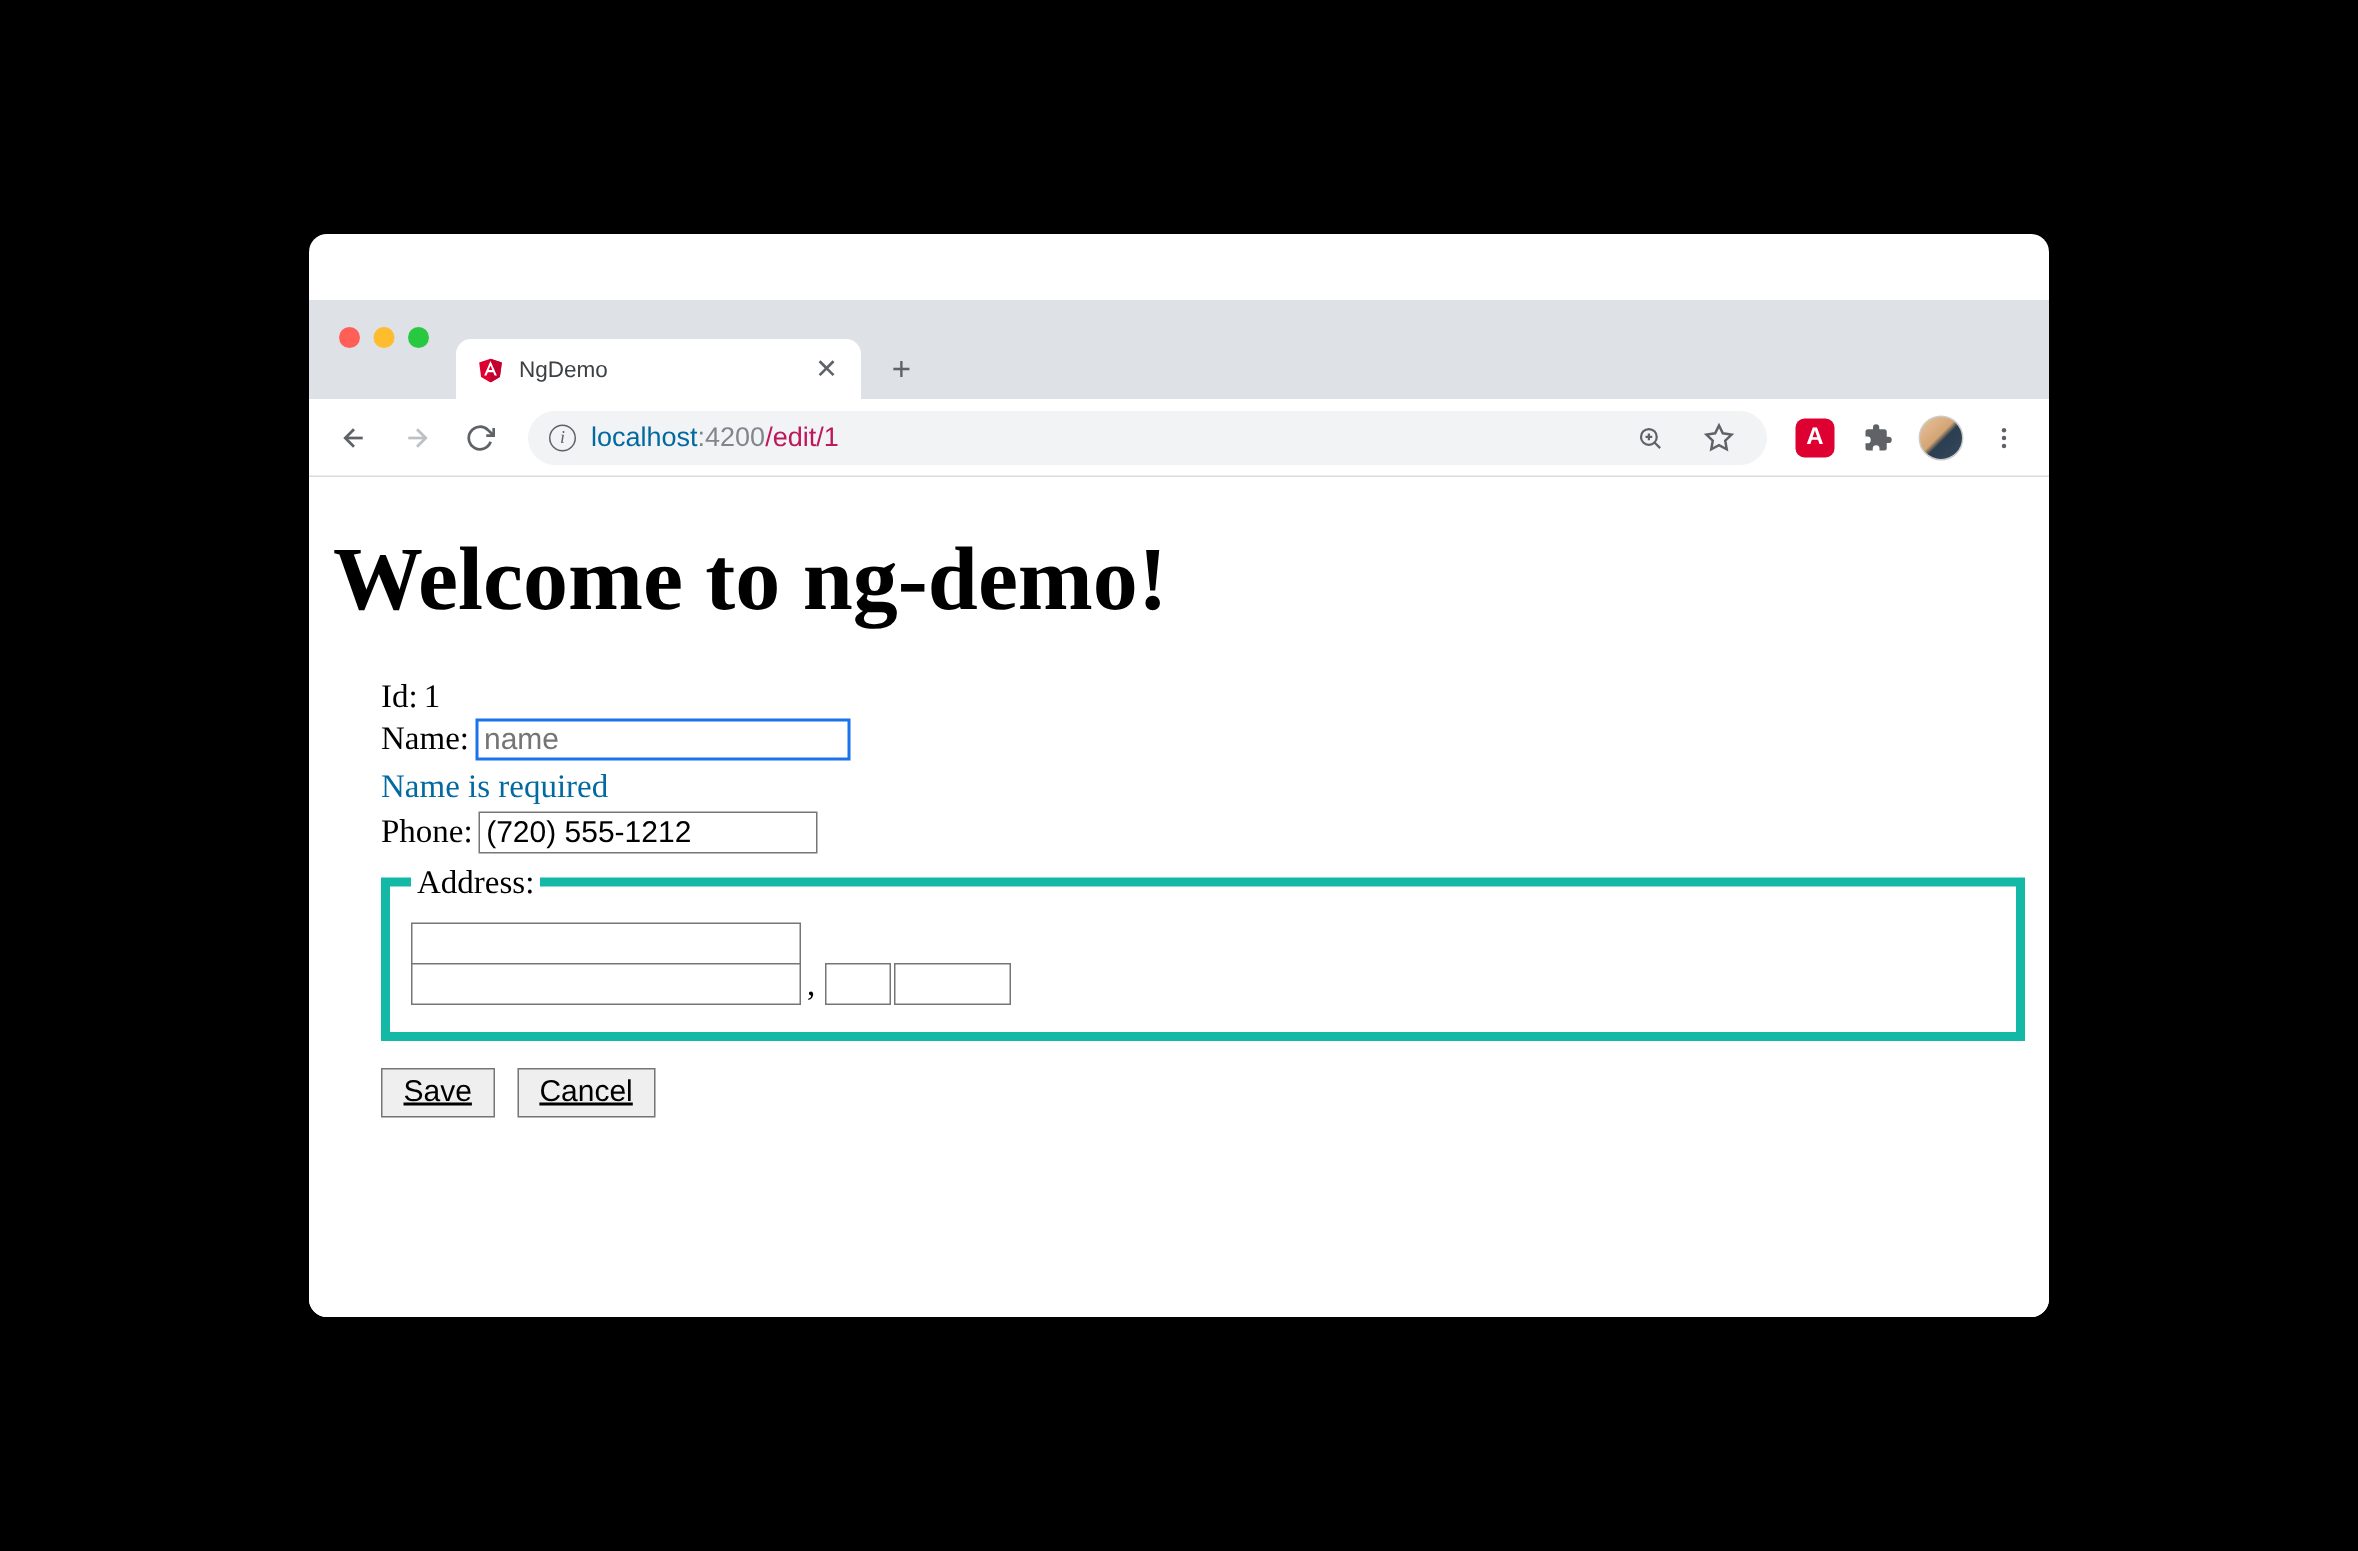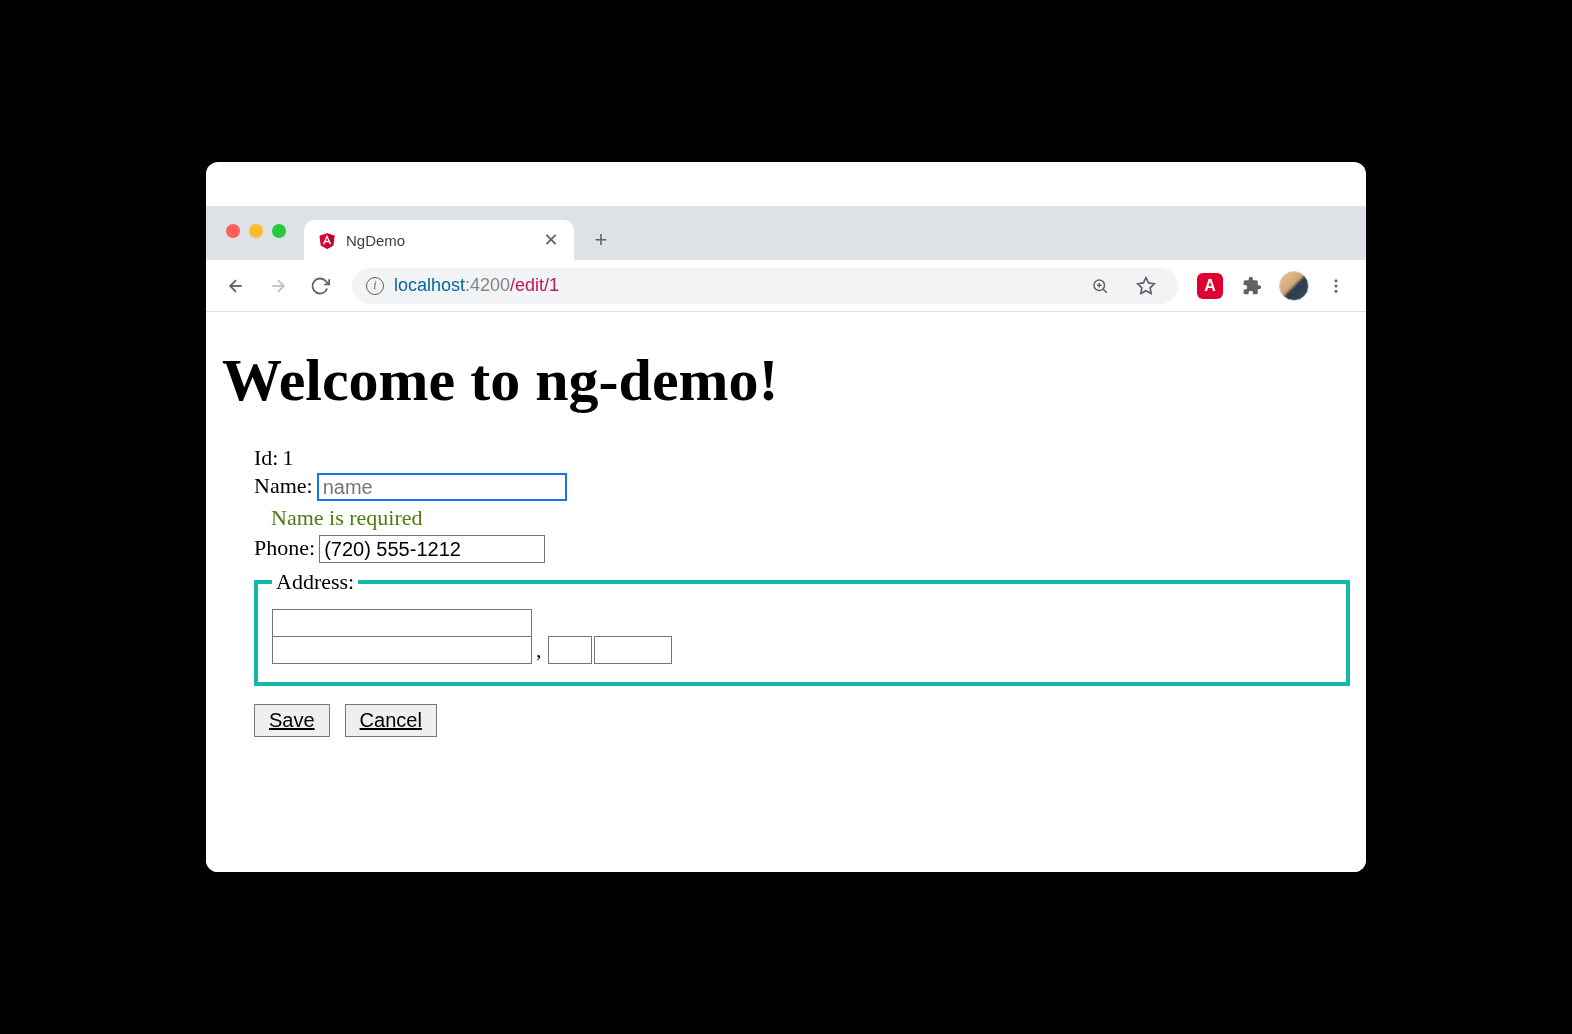"NgDemo" .title-bar { height: 54px -> 66px }
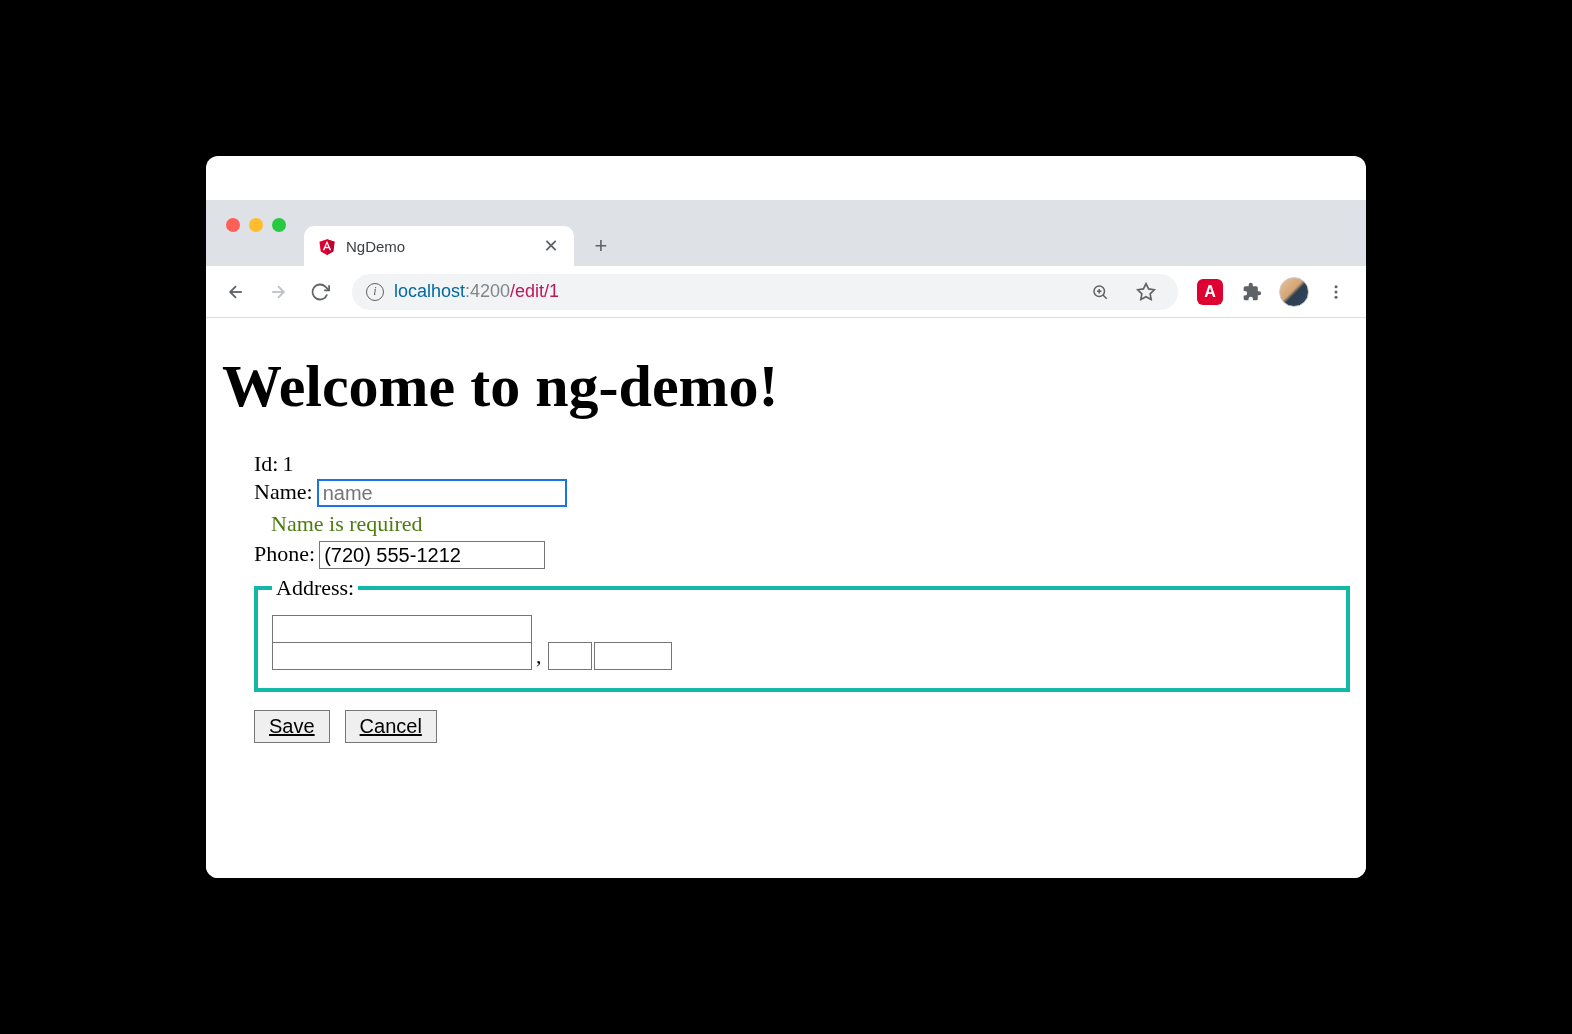"Name is required" .error-msg { color: #4d7c0f -> #0369a1; margin: 4px 17px -> 4px 0 }
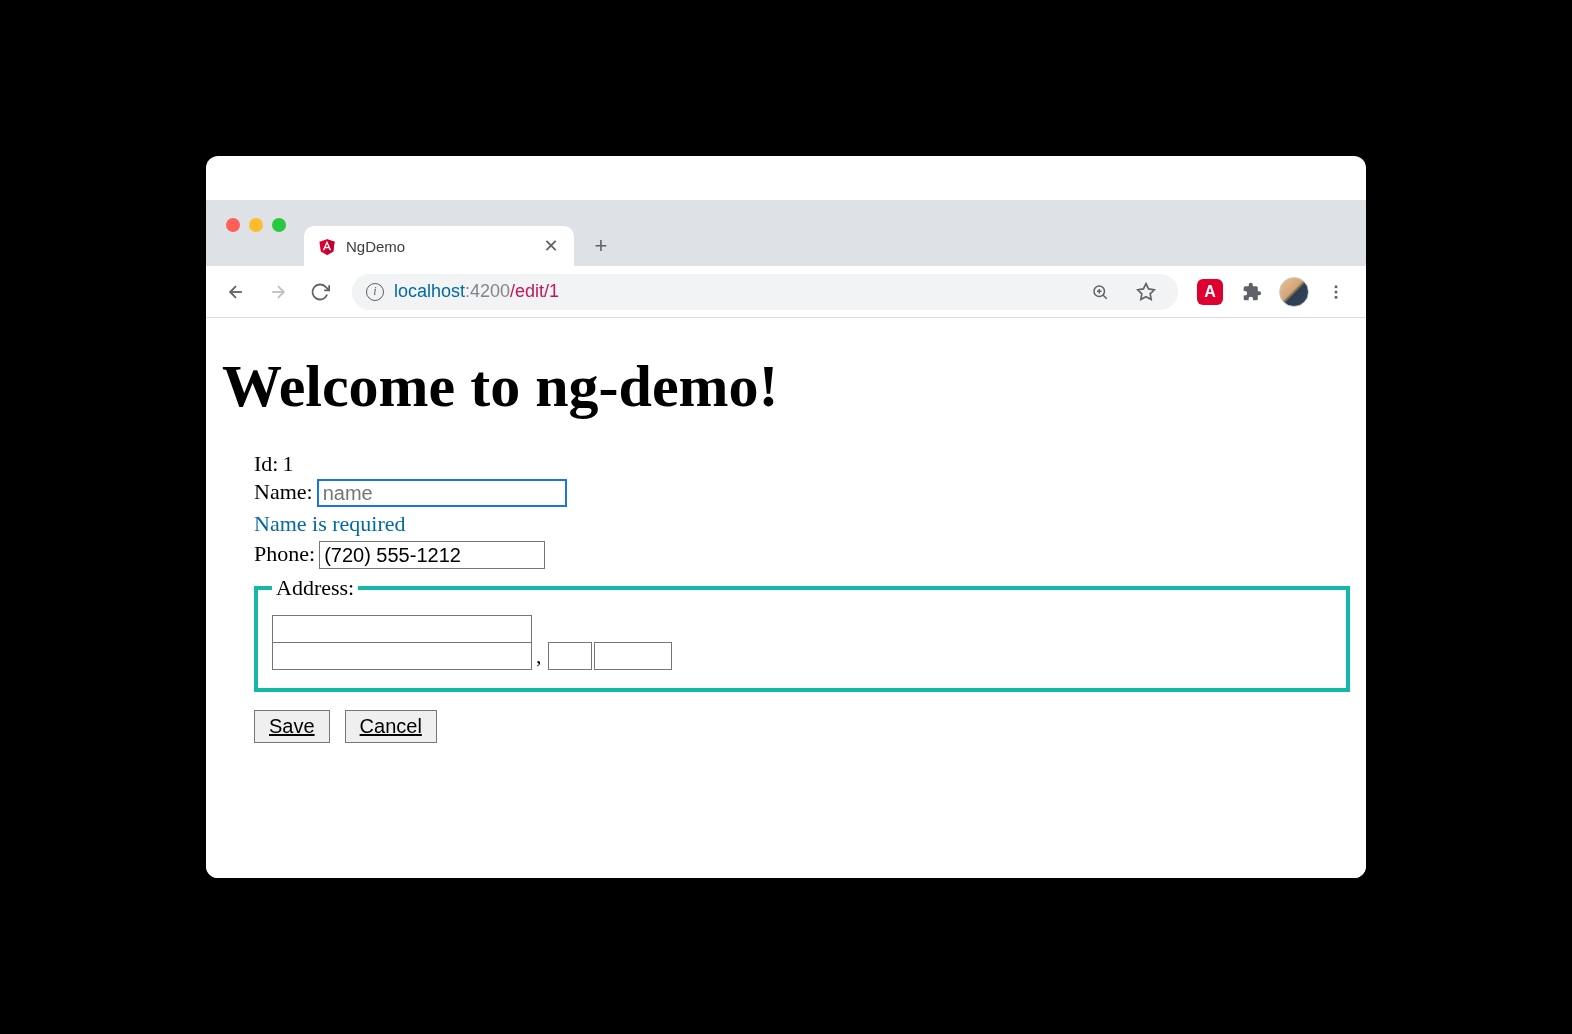"Address:" fieldset.address-fieldset { border: 4px solid #14b8a6 -> 6px solid #14b8a6 }
